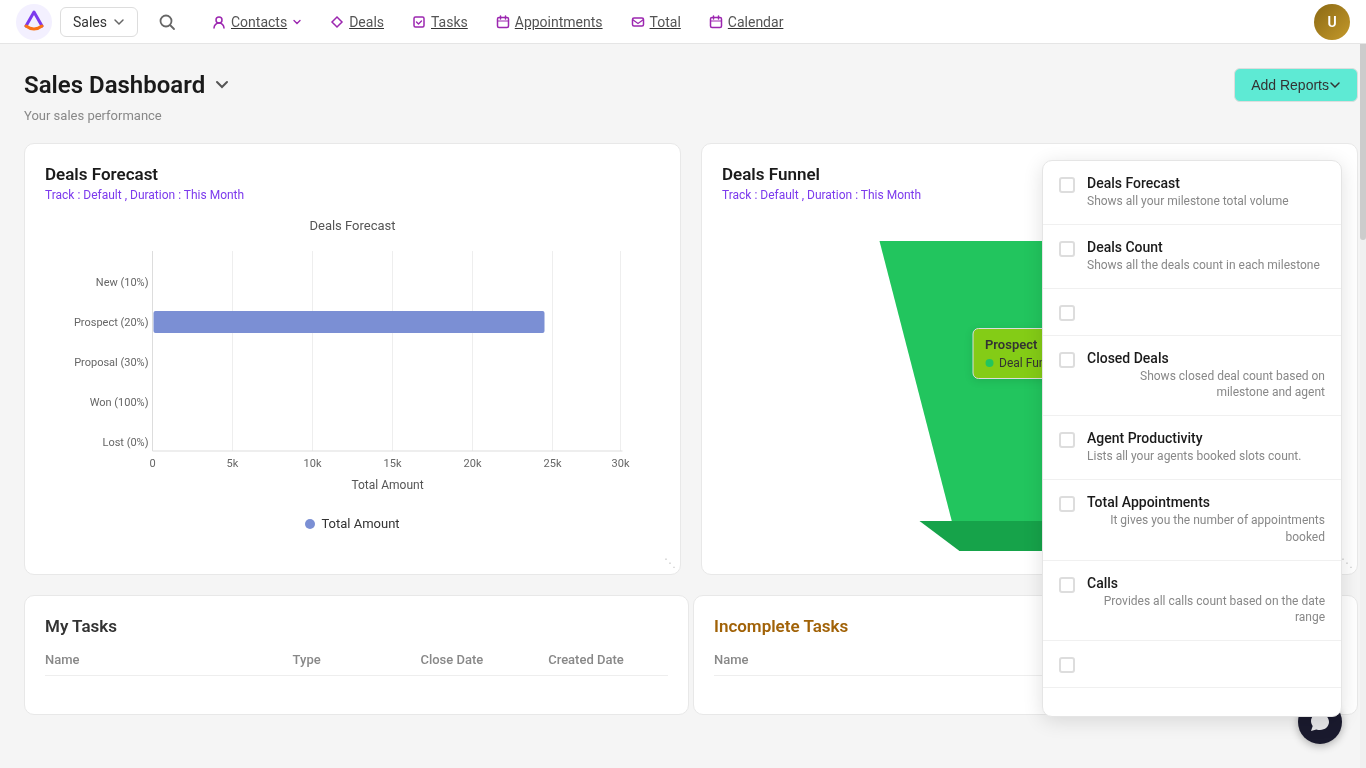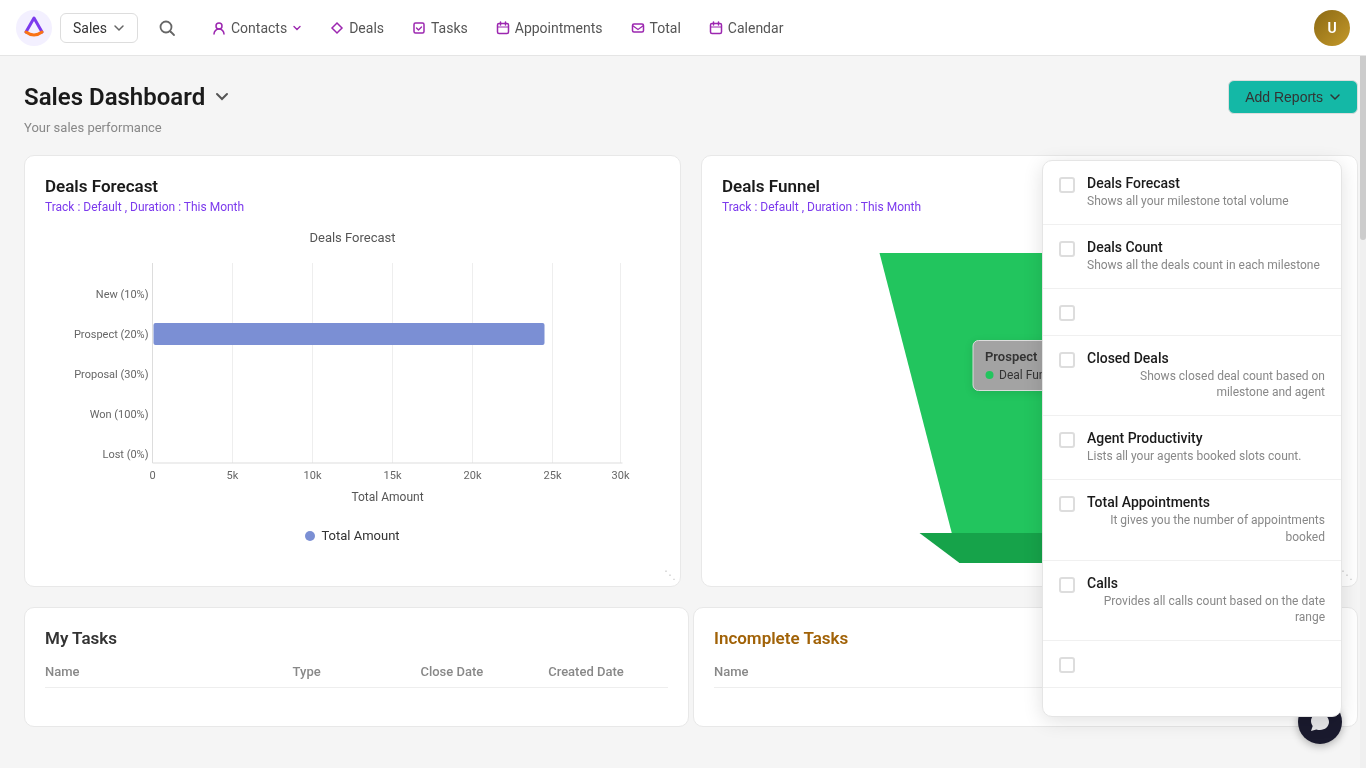"Sales" .topnav { height: 56px -> 44px }
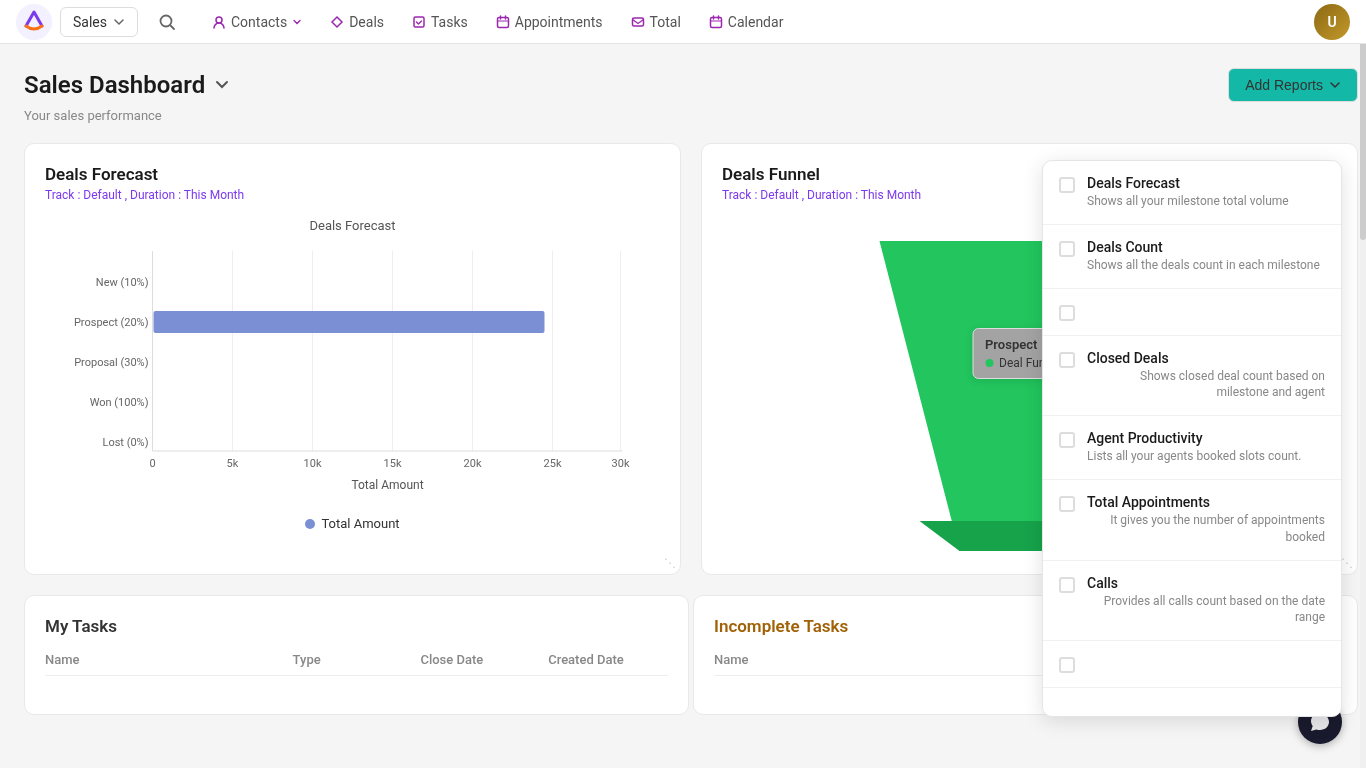"Contacts" .nav-links { text-decoration: none -> underline }
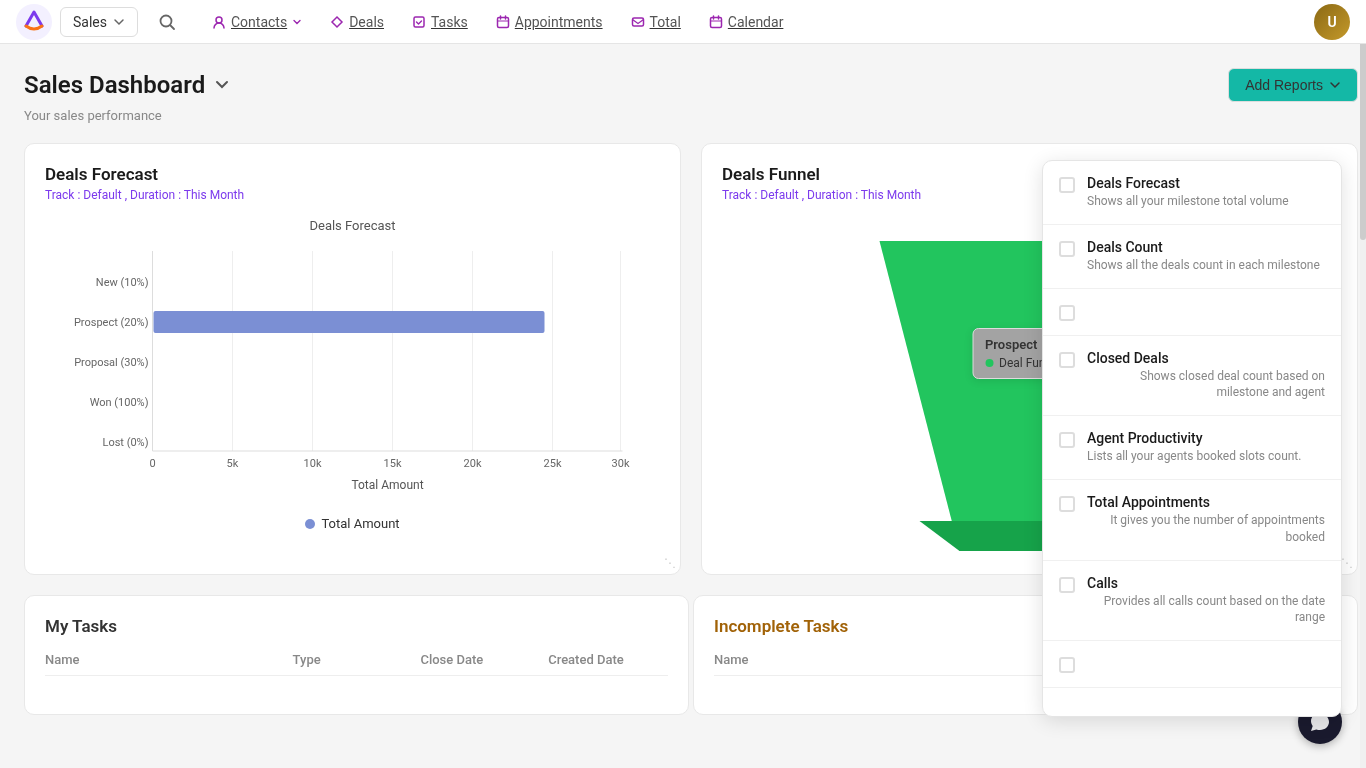"Add Reports" .add-reports-btn { background: #14b8a6 -> #5eead4; gap: 6px -> none }
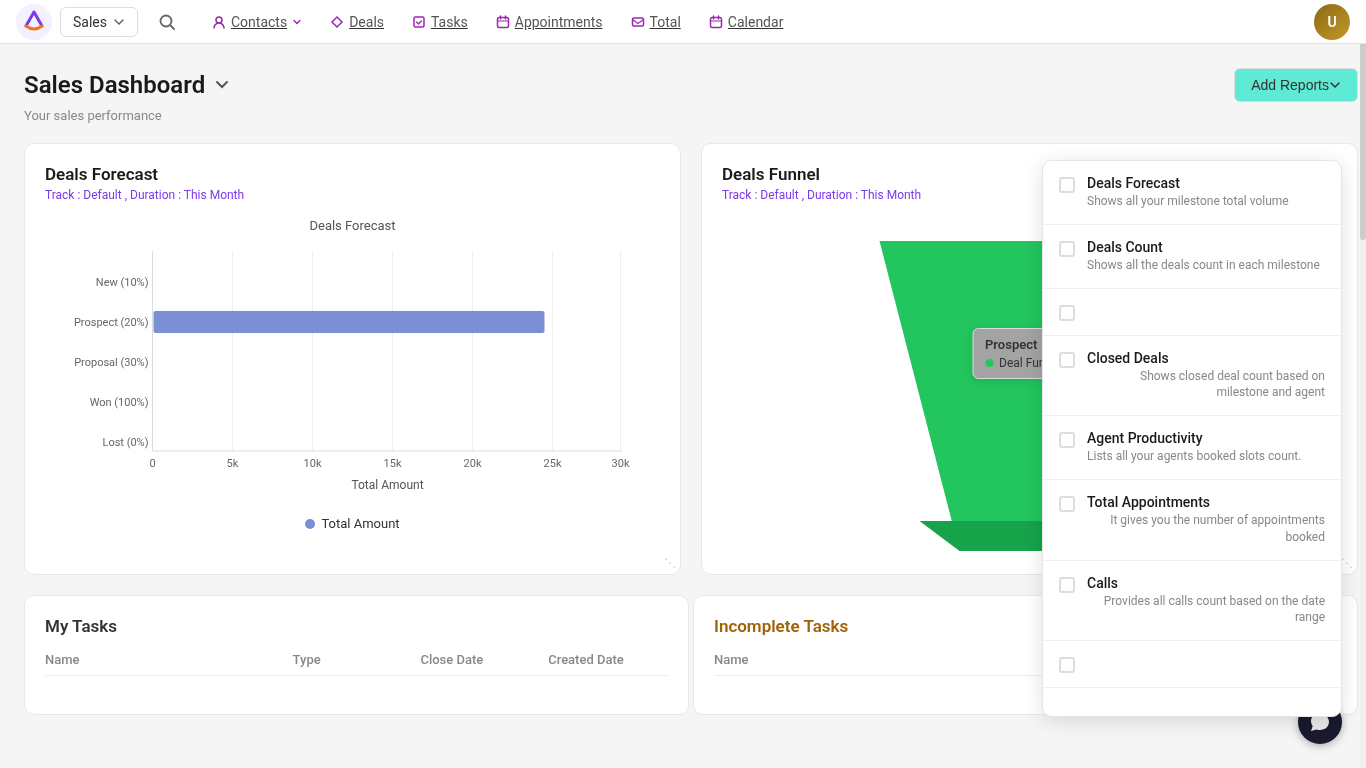"Prospect" .funnel-tooltip { background: #a3a3a3 -> #84cc16 }
